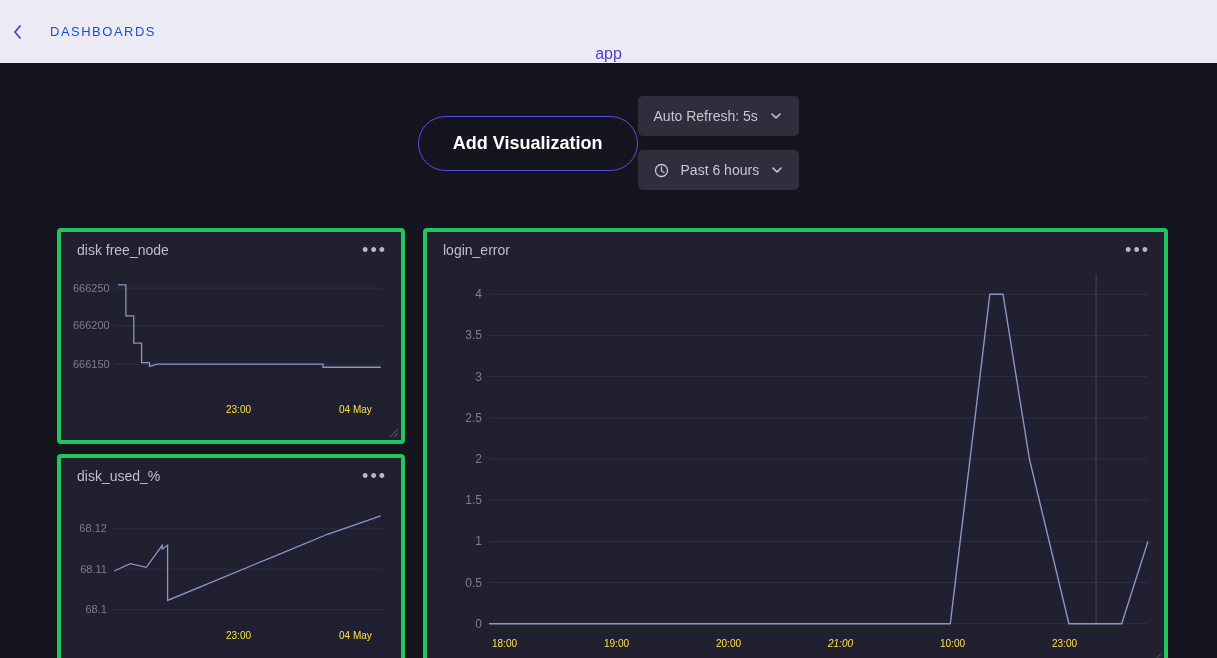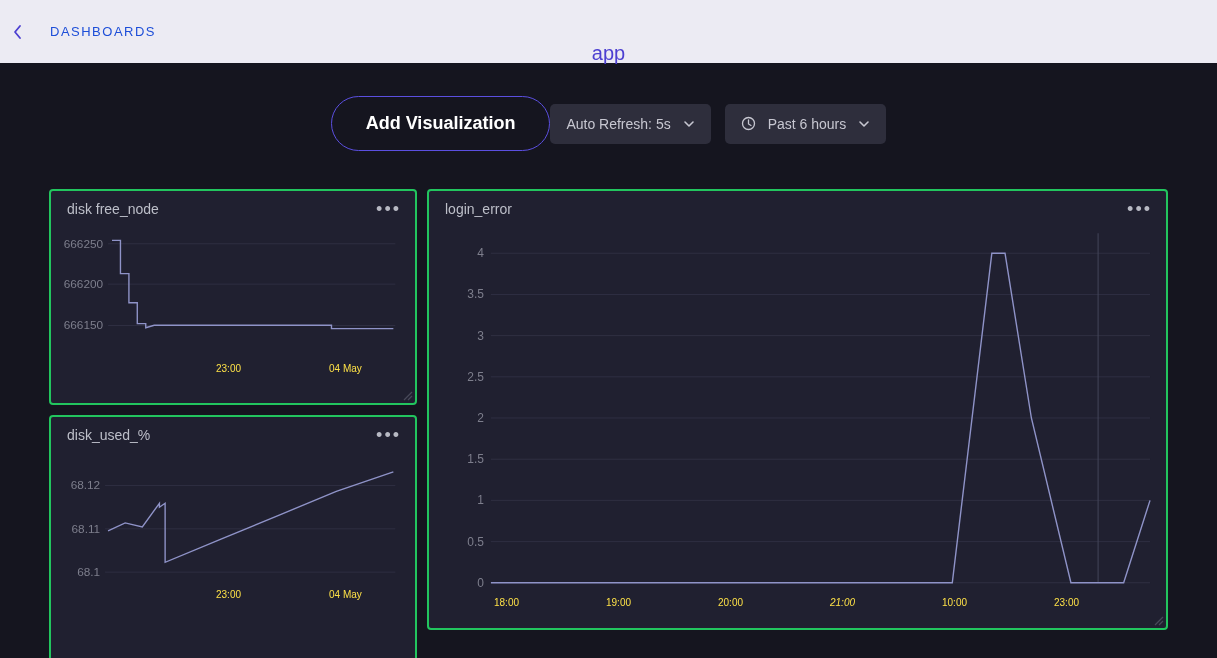"app" .app-title { font-size: 20px -> 16px }
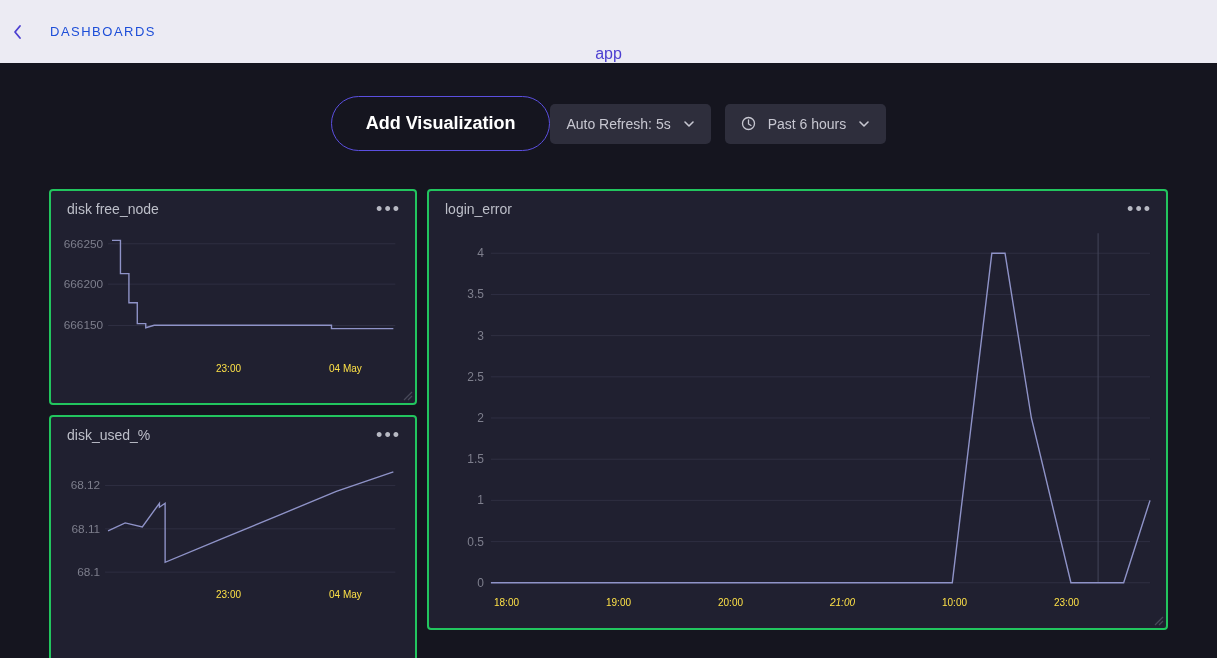"Auto Refresh: 5s" .right-controls { flex-direction: none -> column }
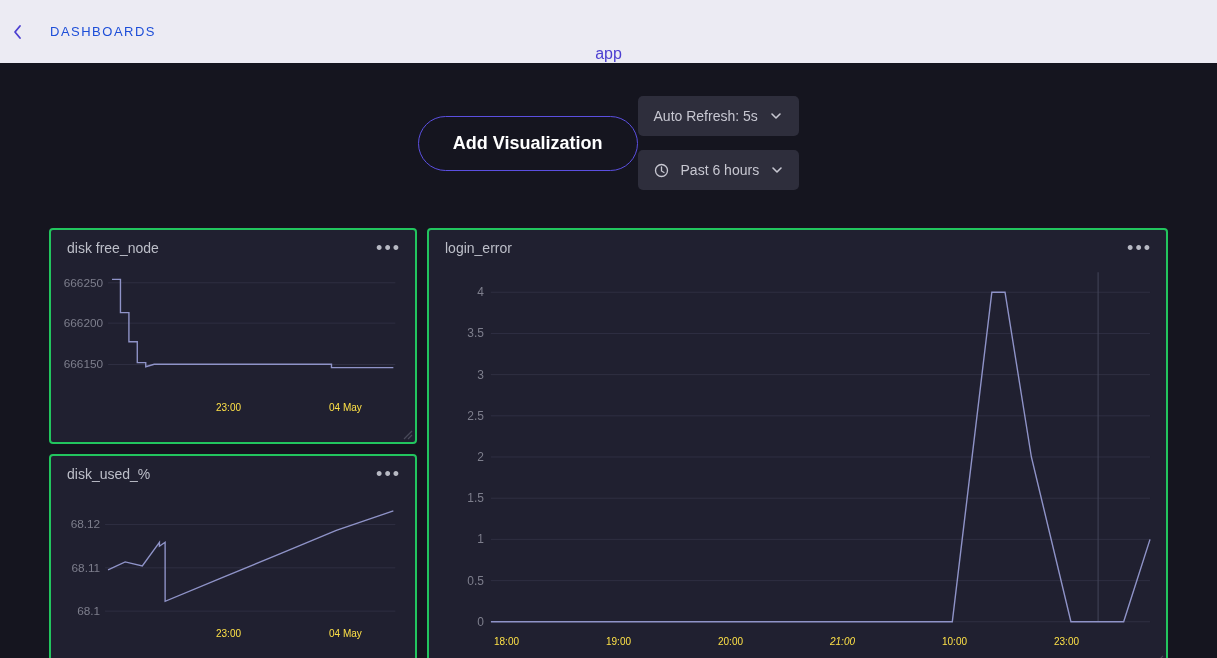"disk free_node" .panel { border: 2px solid #22c55e -> 4px solid #22c55e; margin-left: none -> 8px }
